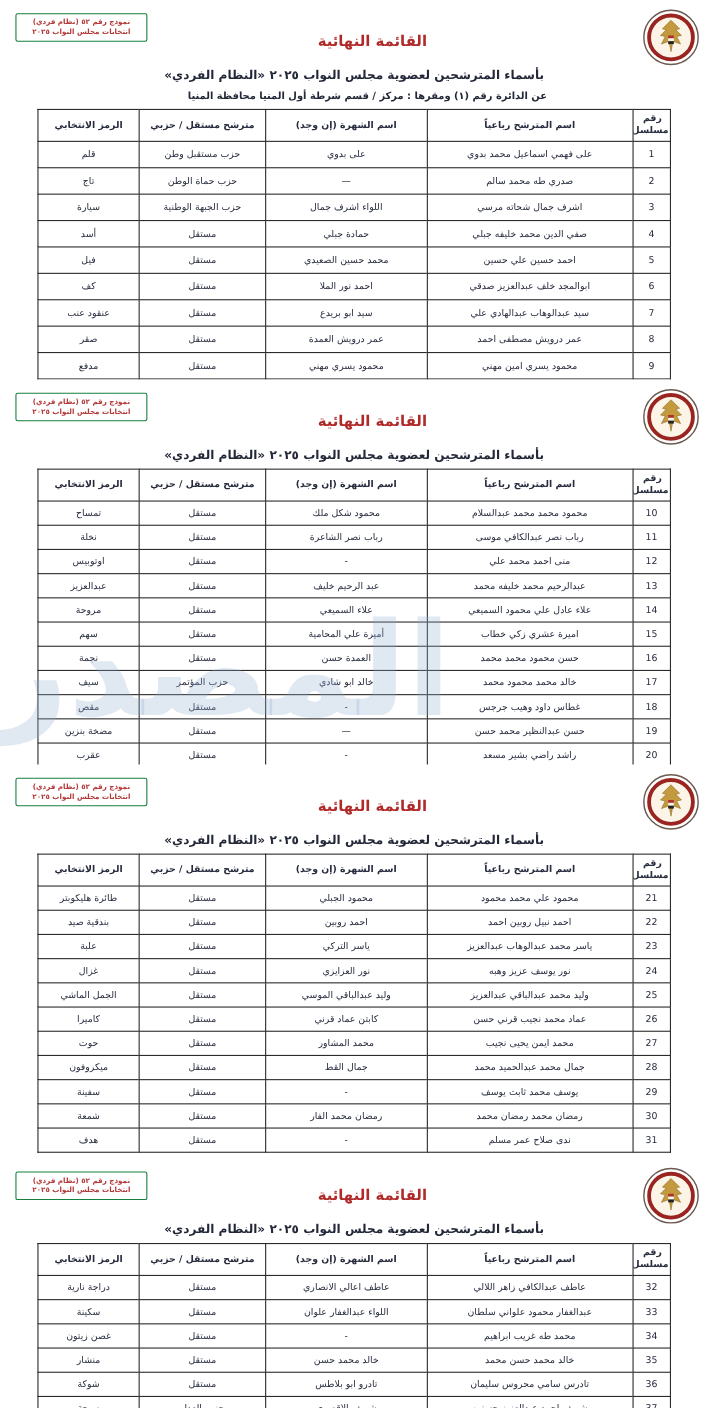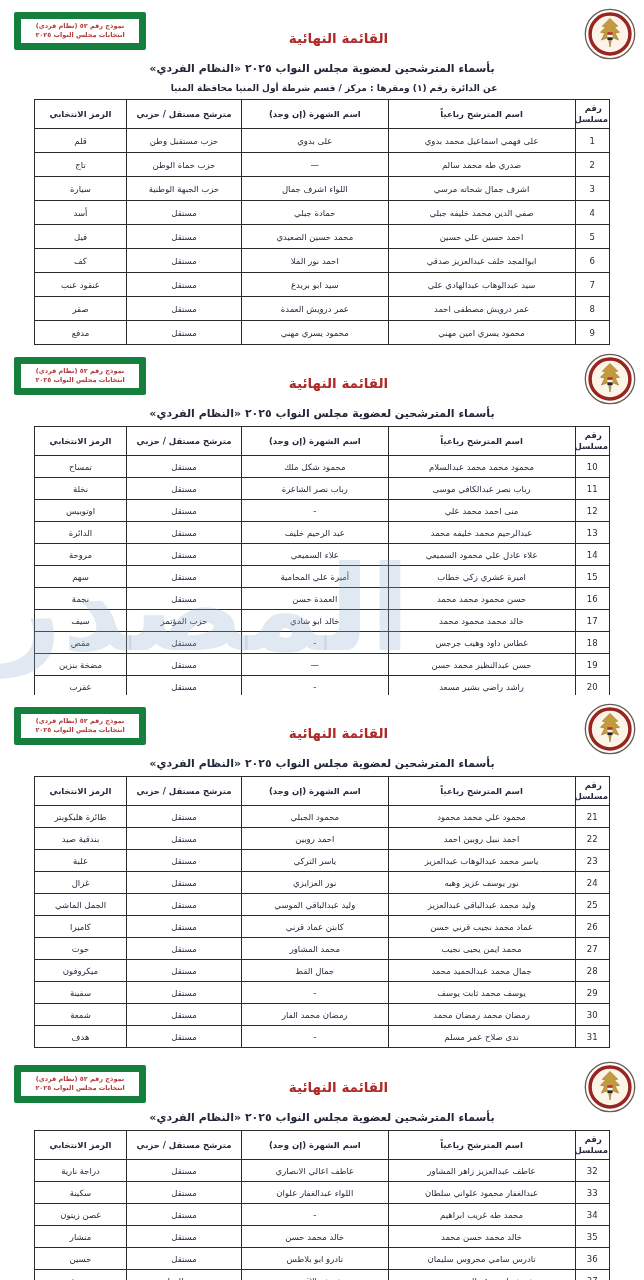"نموذج رقم ٥٢ (نظام فردي)" .stamp { border: 7px solid #15803d -> 1px solid #15803d }
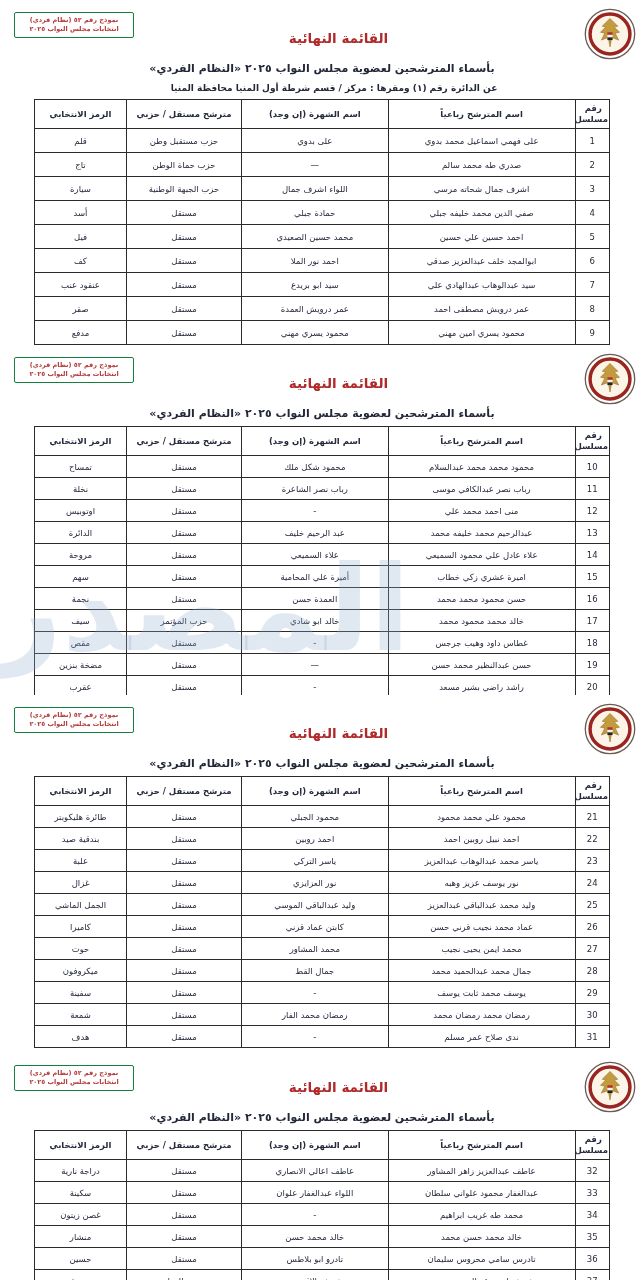"الدائرة" td { text: الدائرة -> عبدالعزيز }
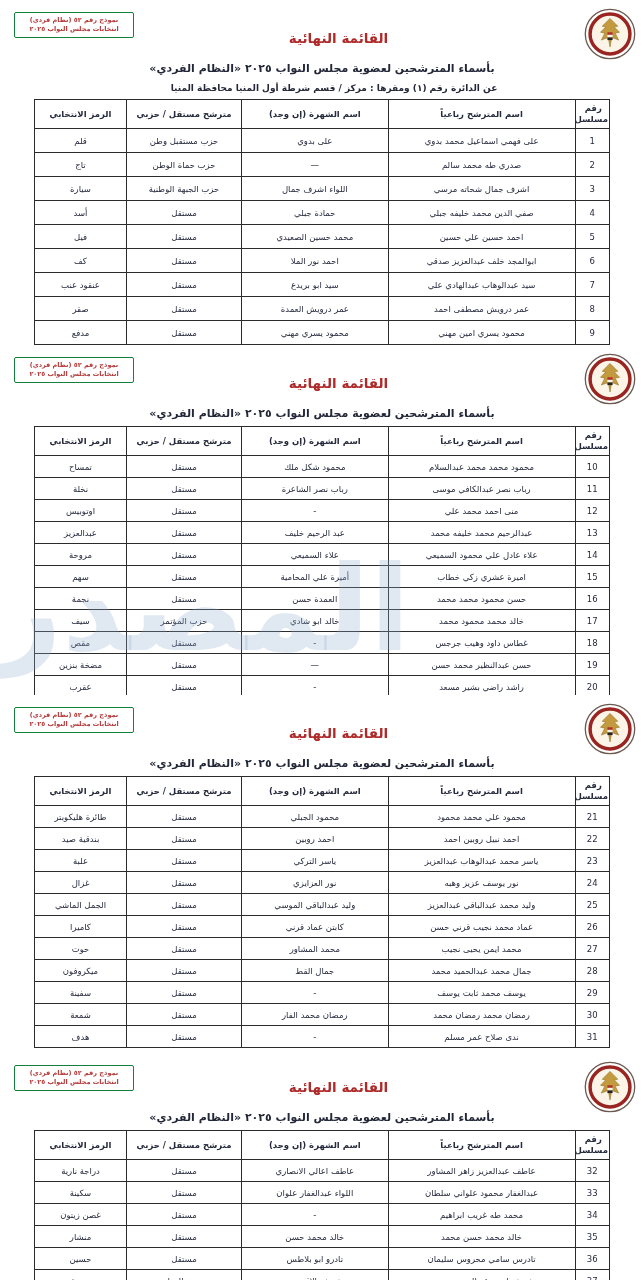"عاطف عبدالعزيز زاهر المشاور" td { text: عبدالعزيز زاهر المشاور -> عبدالكافي زاهر اللالي }
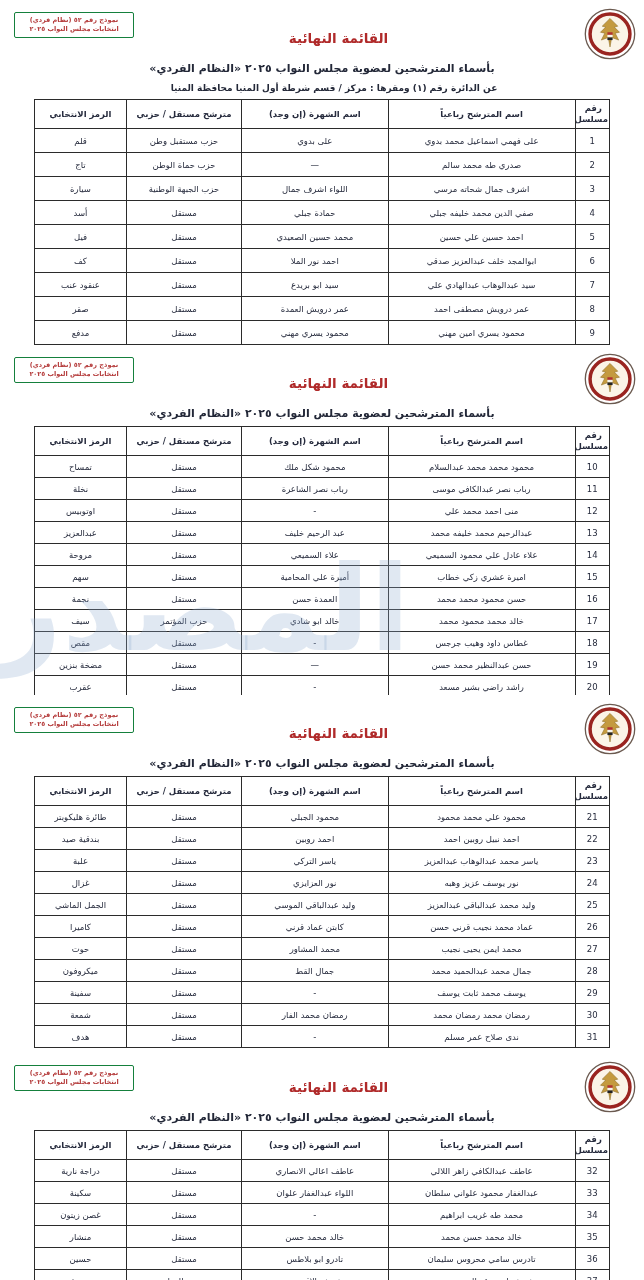"حسين" td { text: حسين -> شوكة }
